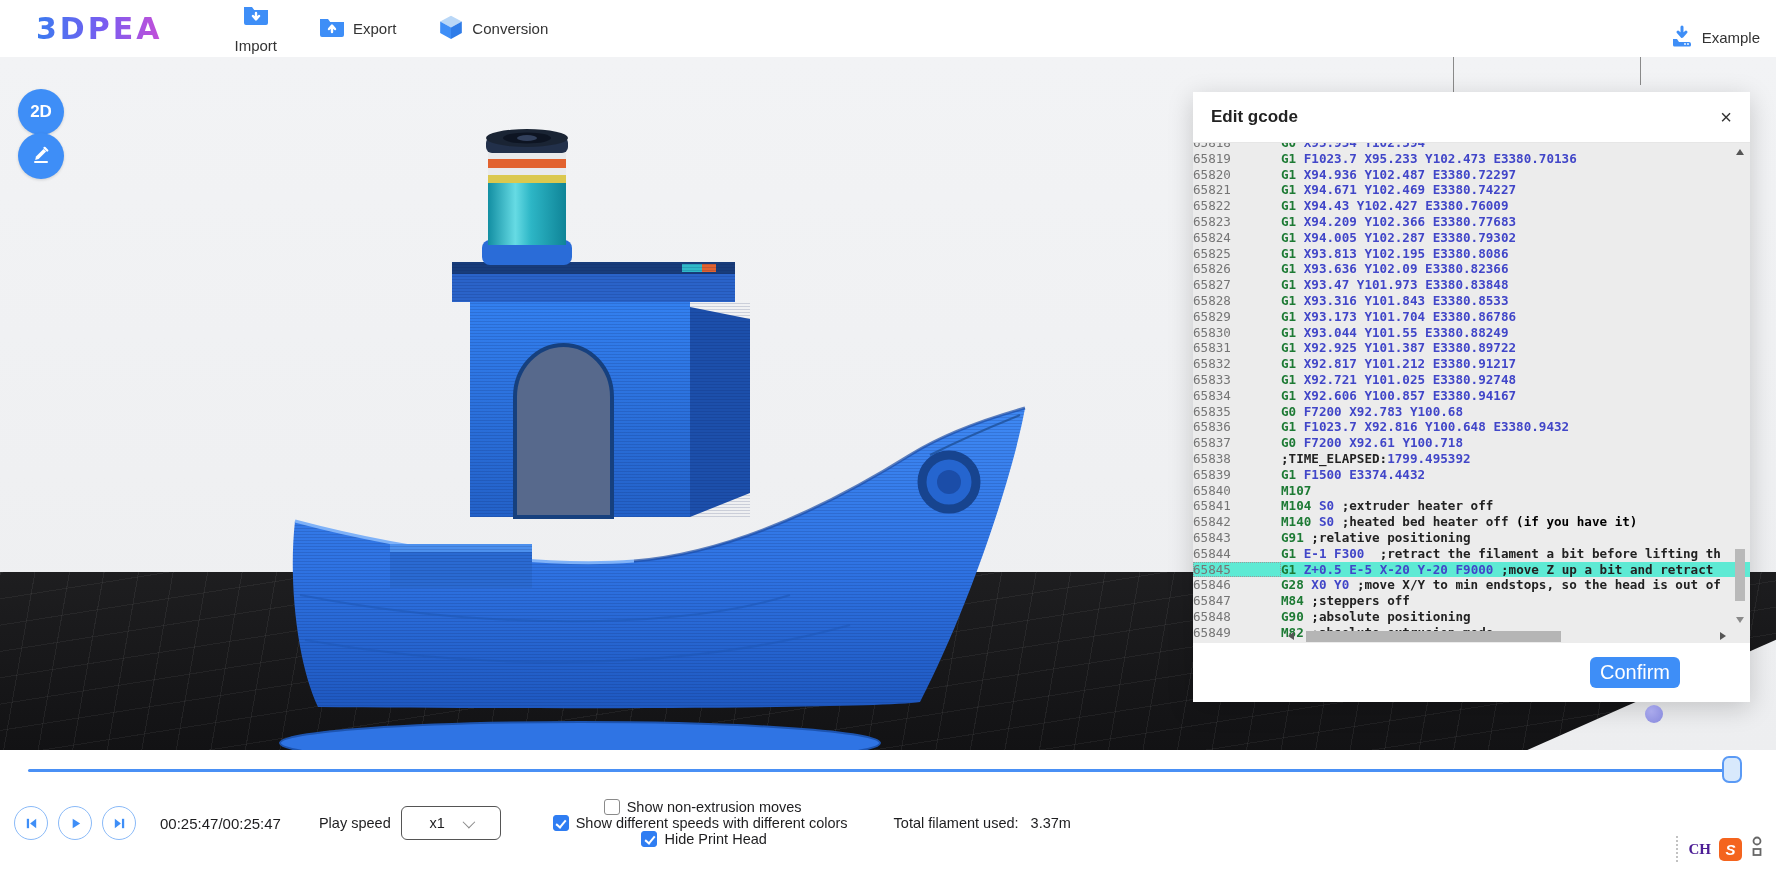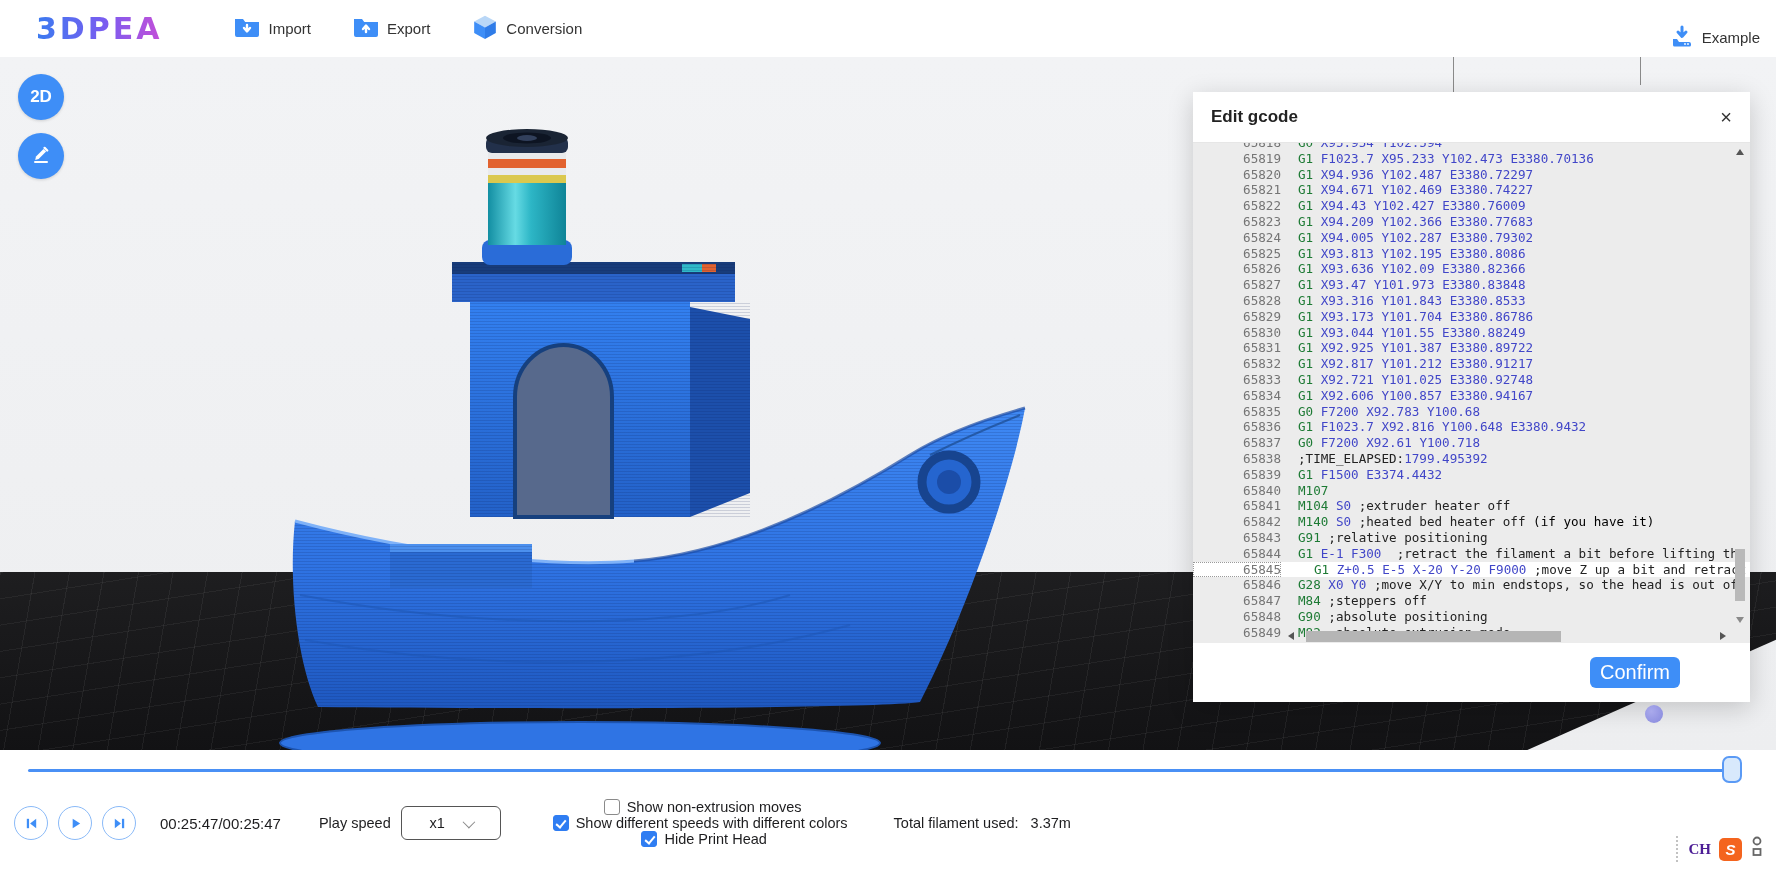"Import" .tb-import { flex-direction: none -> column }
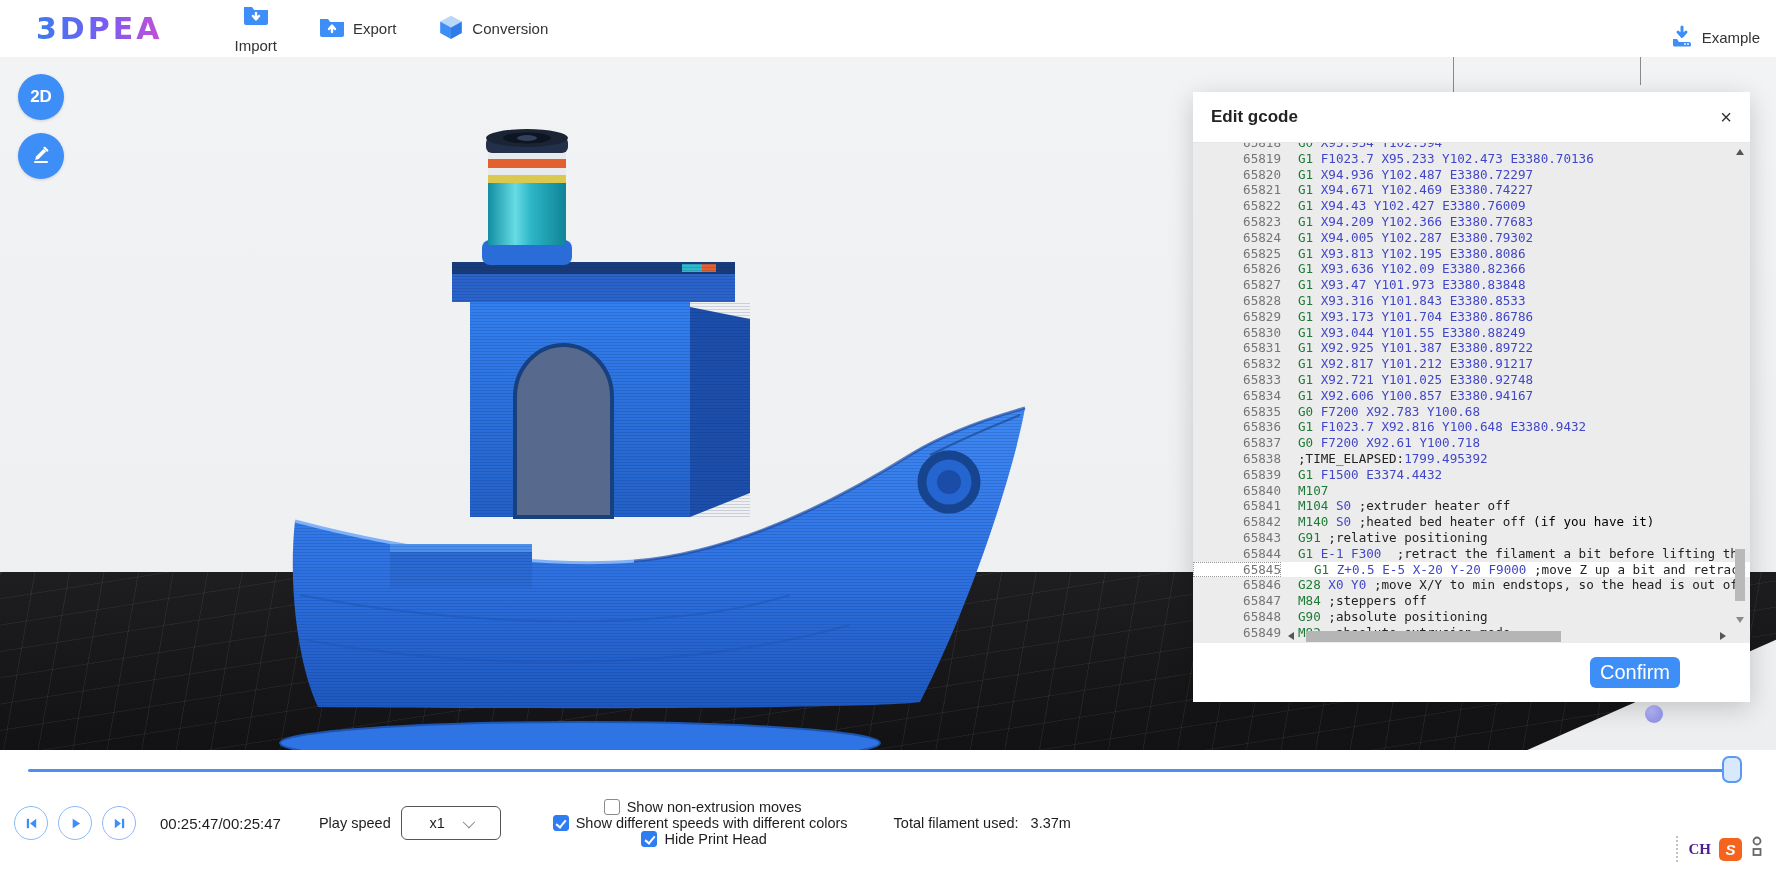"2D" .btn-2d { top: 17px -> 32px }
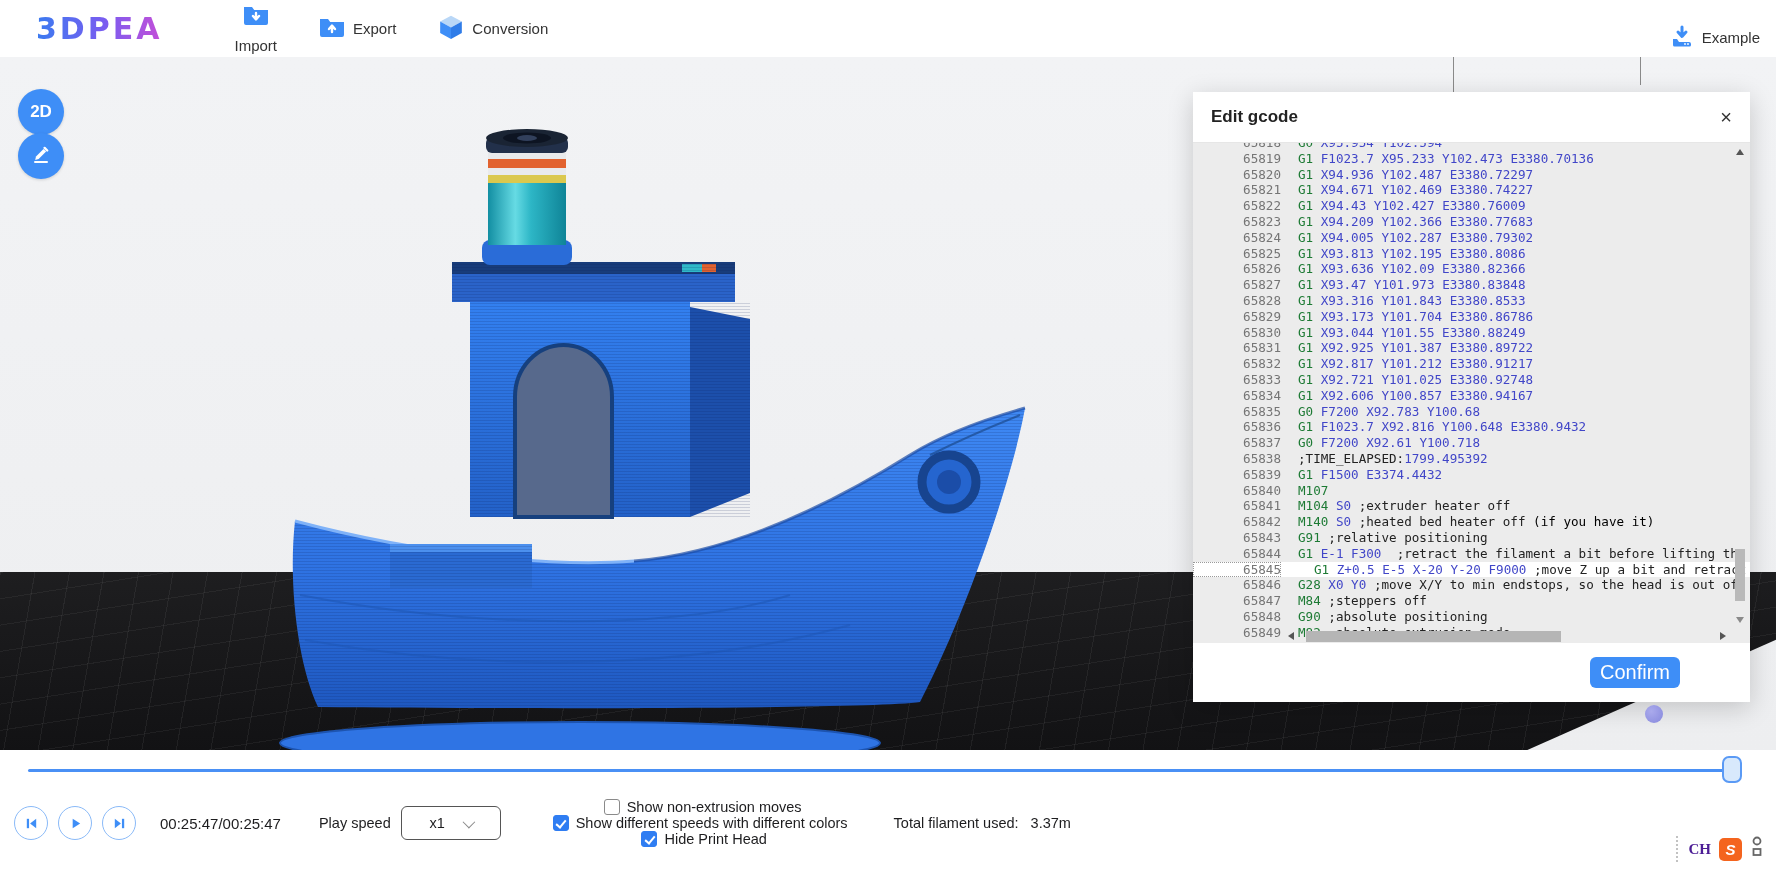"65818" .ln { text-align: right -> left }
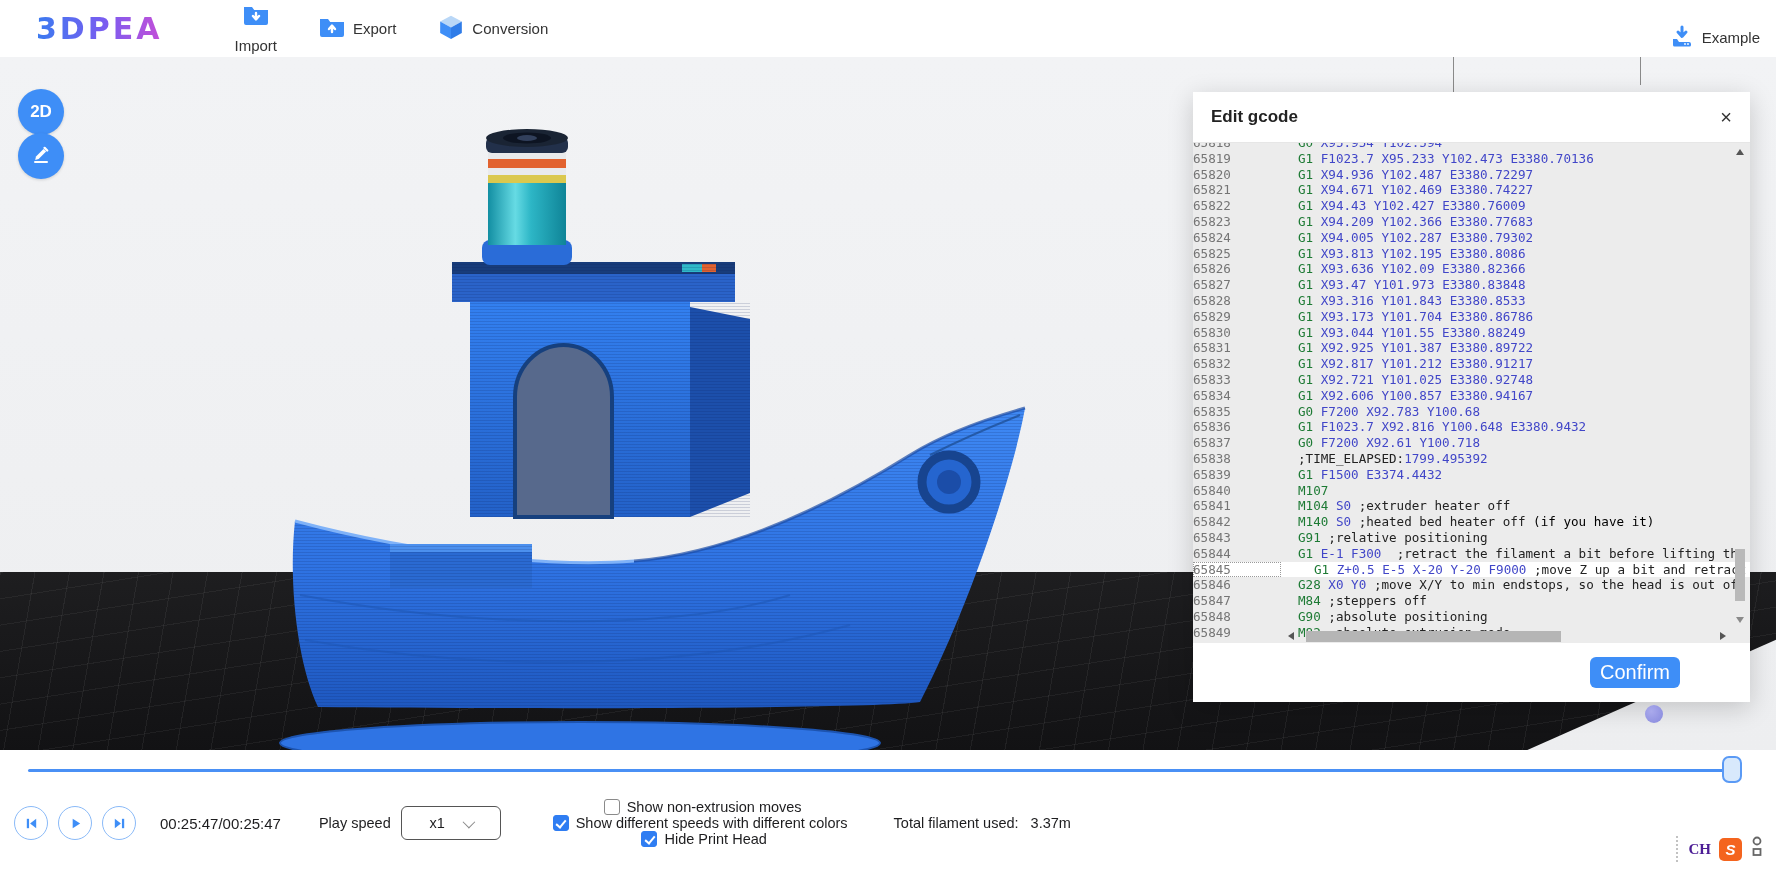"G0 X95.954 Y102.594" .code { font-weight: none -> bold; margin-left: 17px -> none }
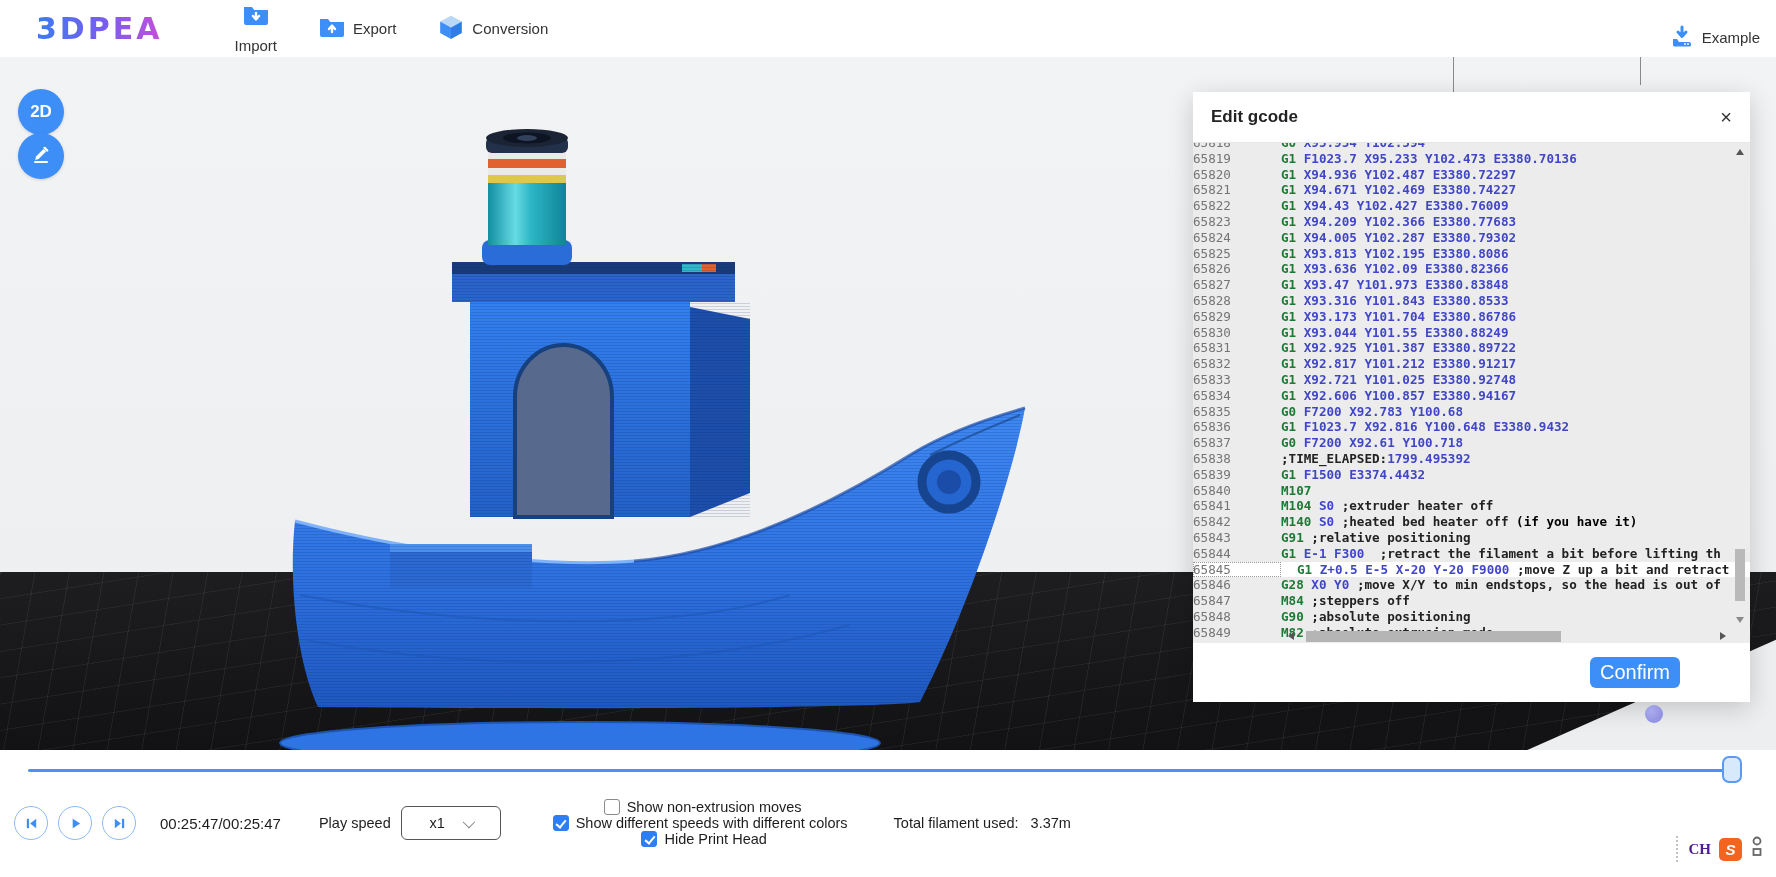"65845" .grow.sel { background: #ffffff -> #5eead4; gap: 16px -> none }
